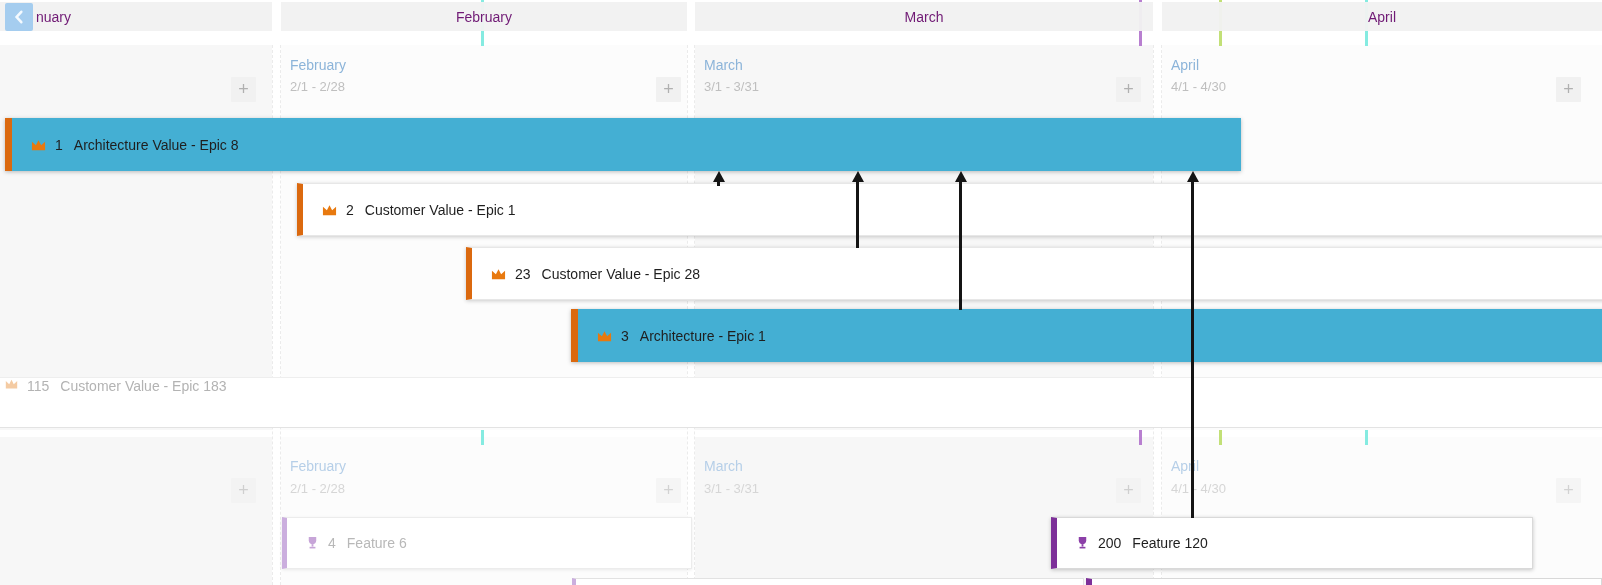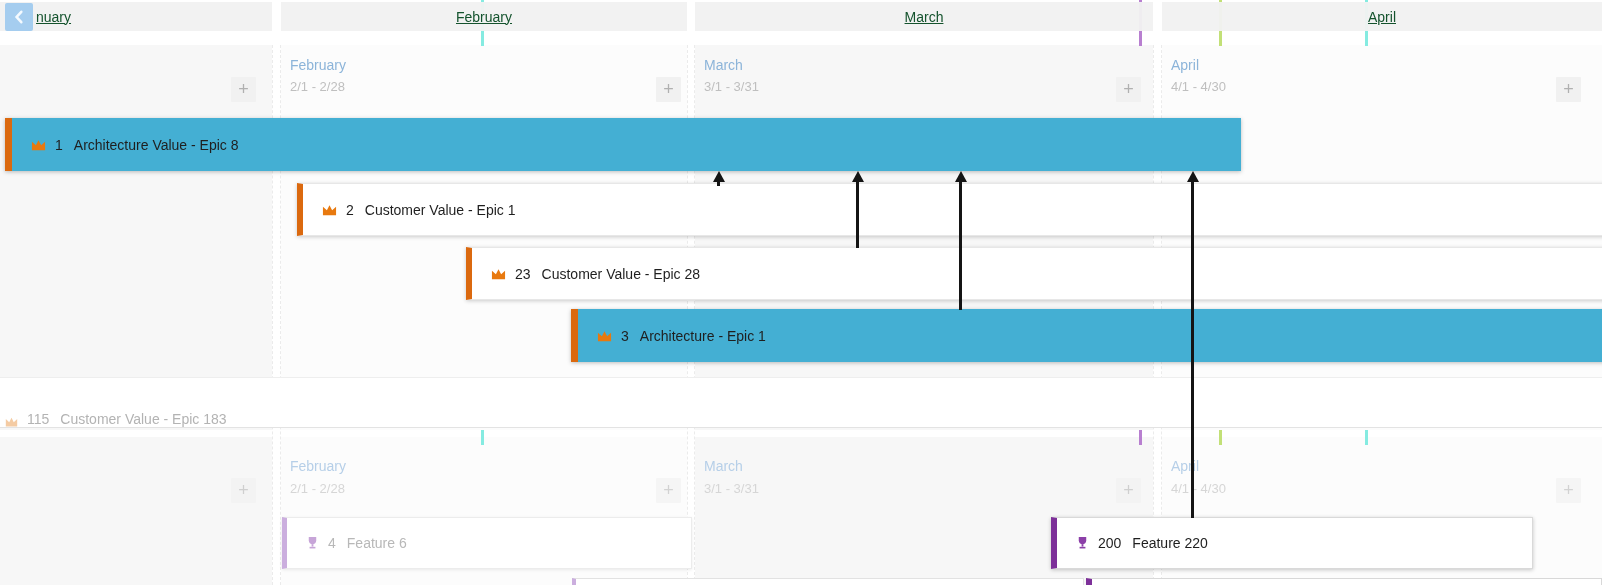"nuary" .monthbar { color: #14532d -> #701a75; text-decoration: underline -> none }
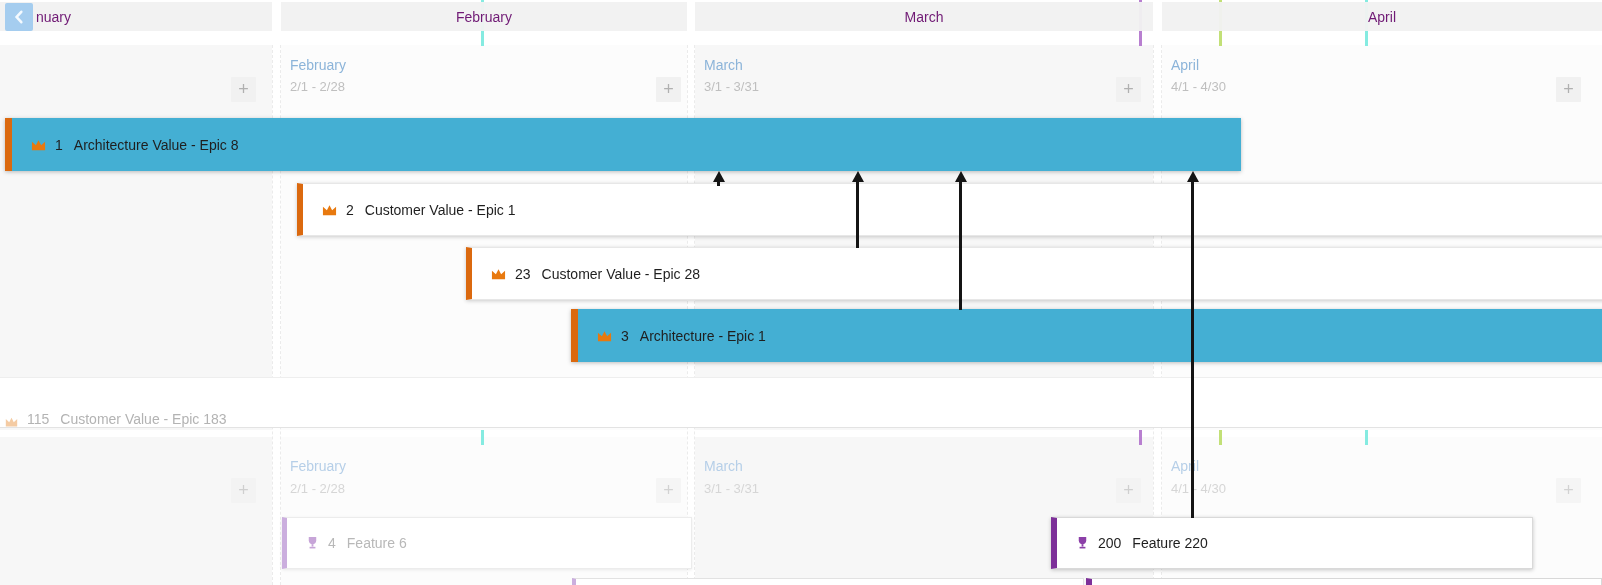"115" .row115 { align-items: flex-end -> flex-start }
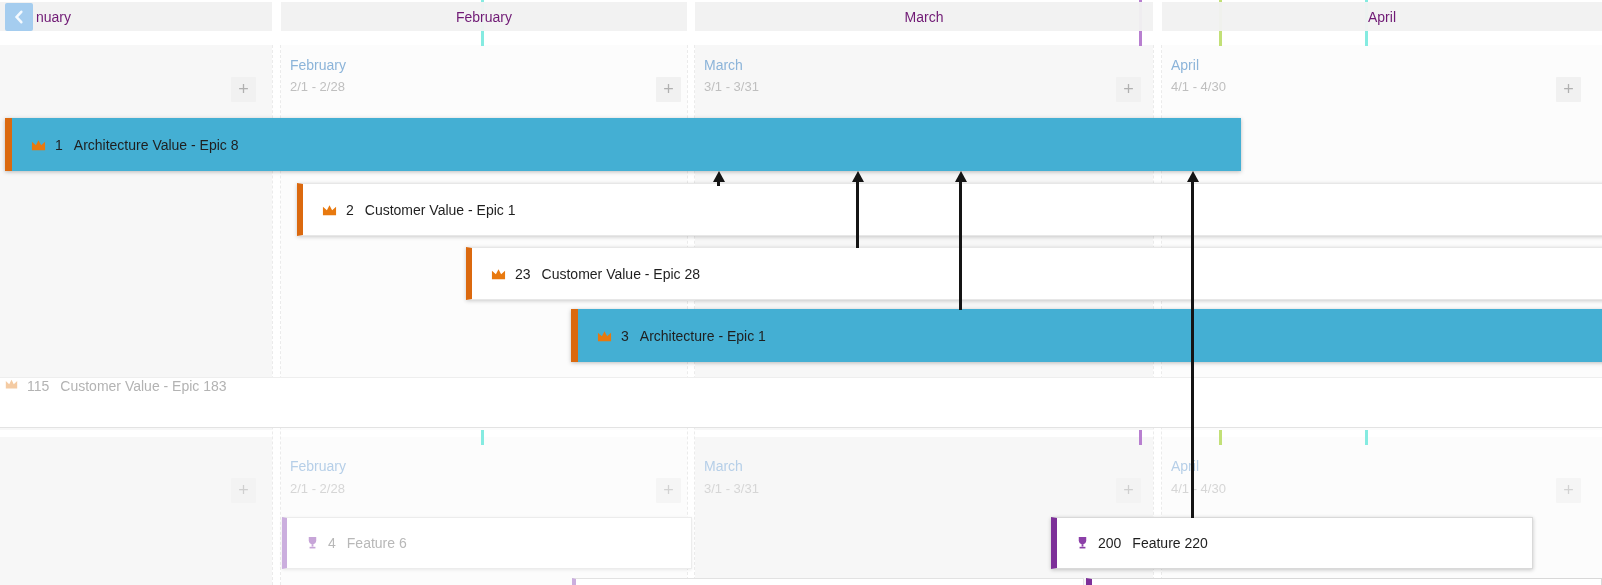"Feature 220" span.wtitle { text: 220 -> 120 }
